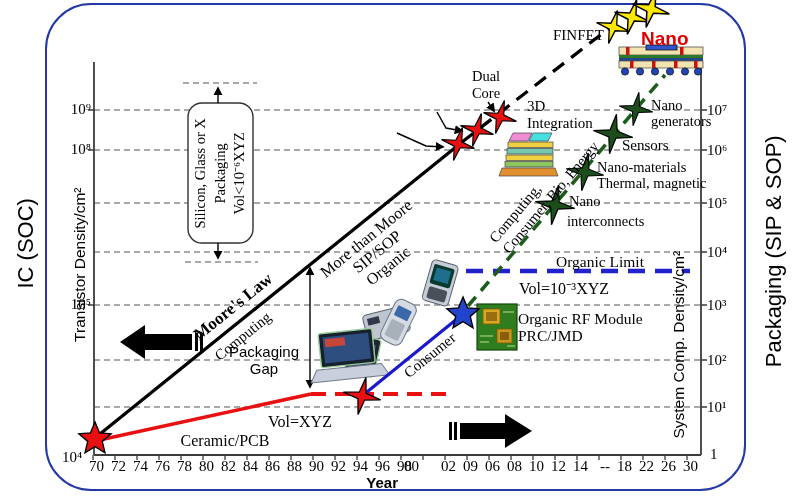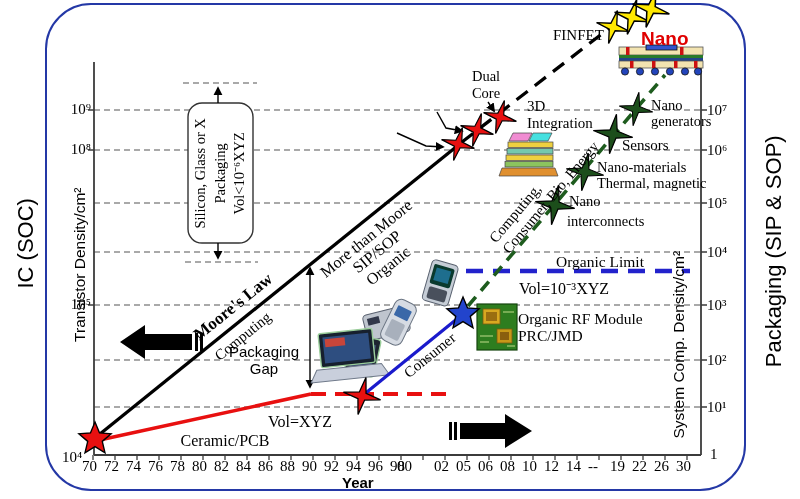"70" .xt { text-align: left -> right }
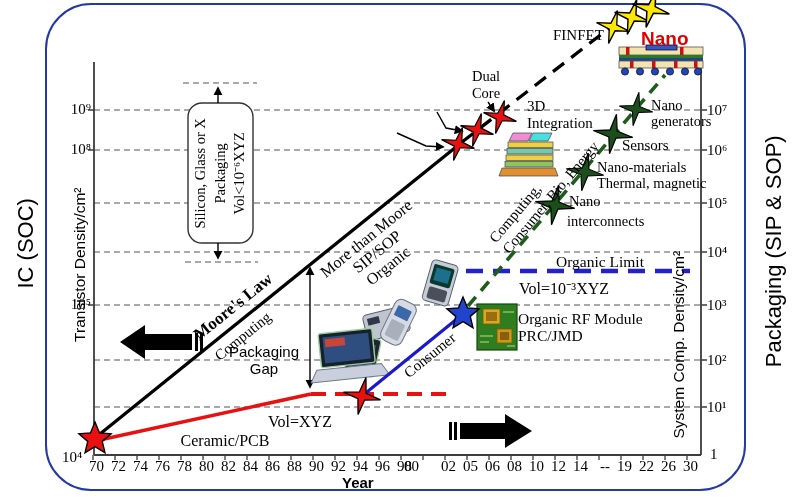"05" div.t { text: 05 -> 09 }
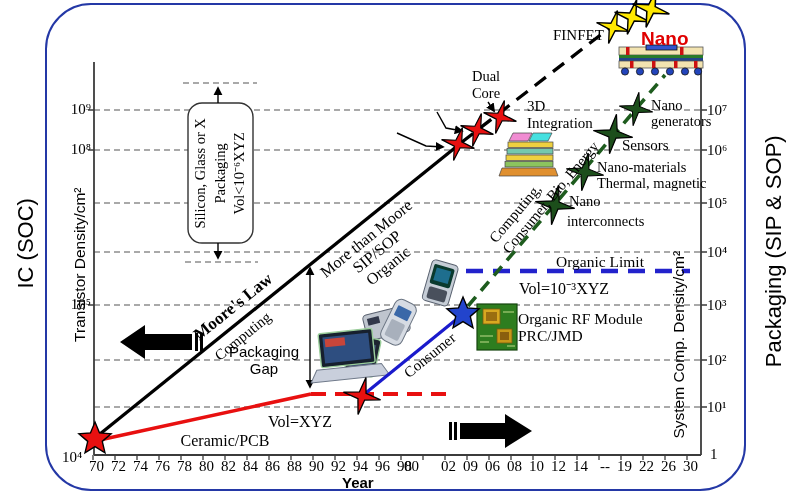"19" div.t { text: 19 -> 18 }
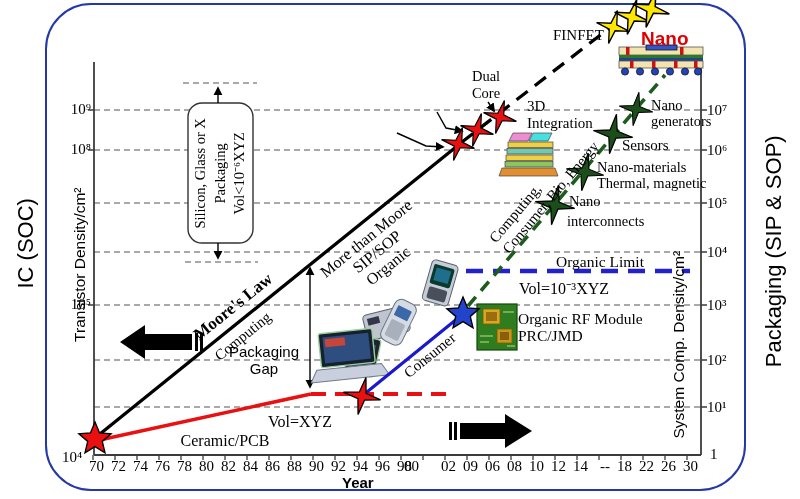"Year" div.t { text-align: left -> right }
